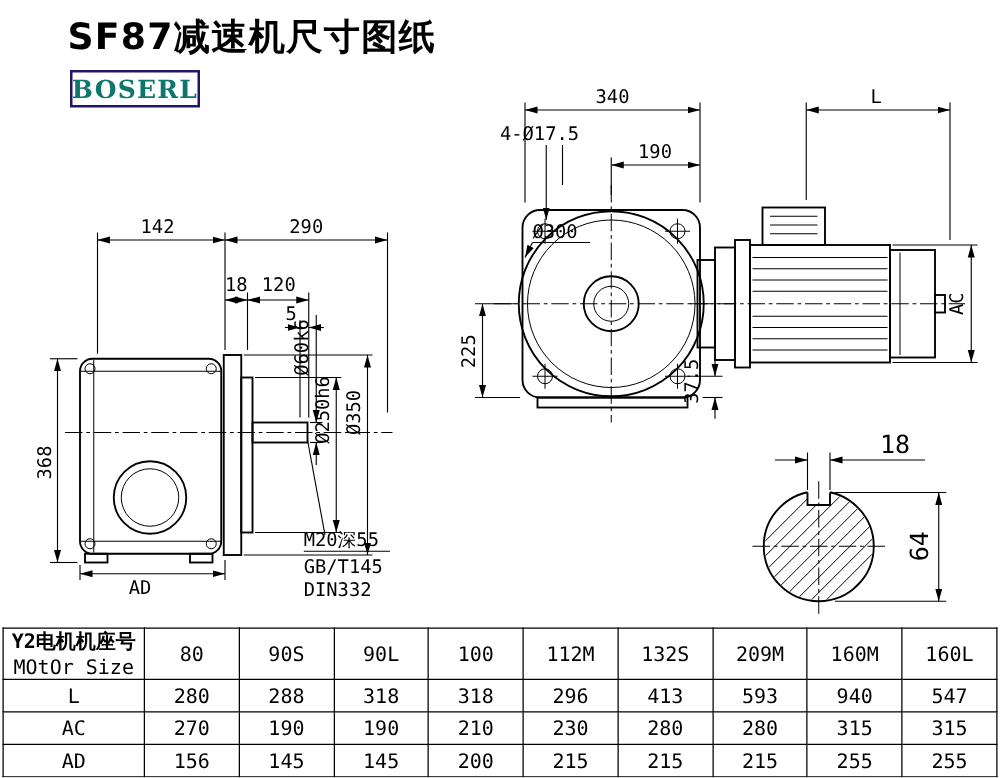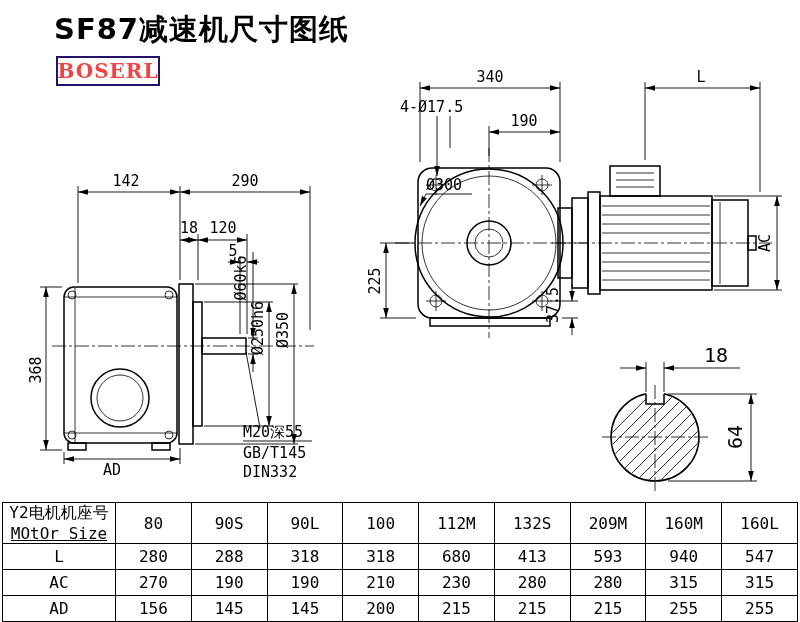"BOSERL" .logo { color: #ef4444 -> #0f766e }
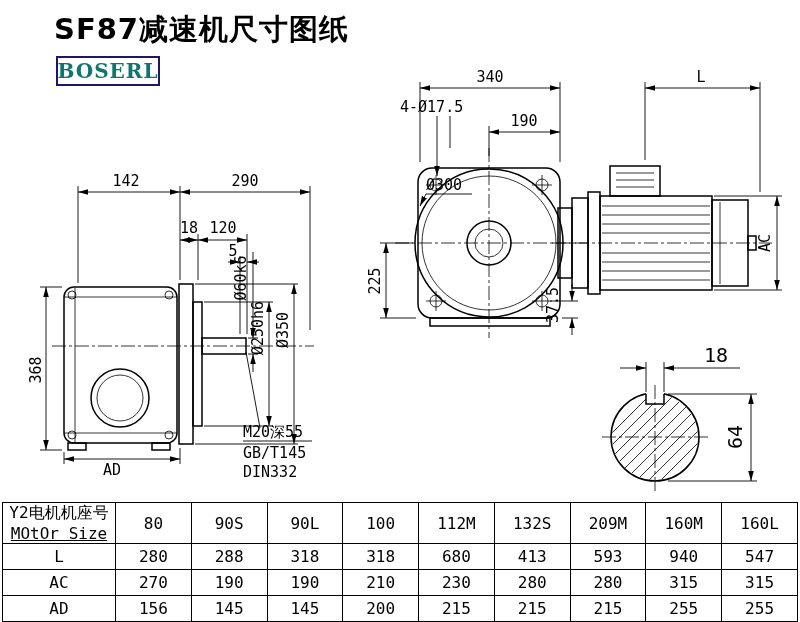"Y2电机机座号" .rowhead .l1 { font-weight: none -> bold }
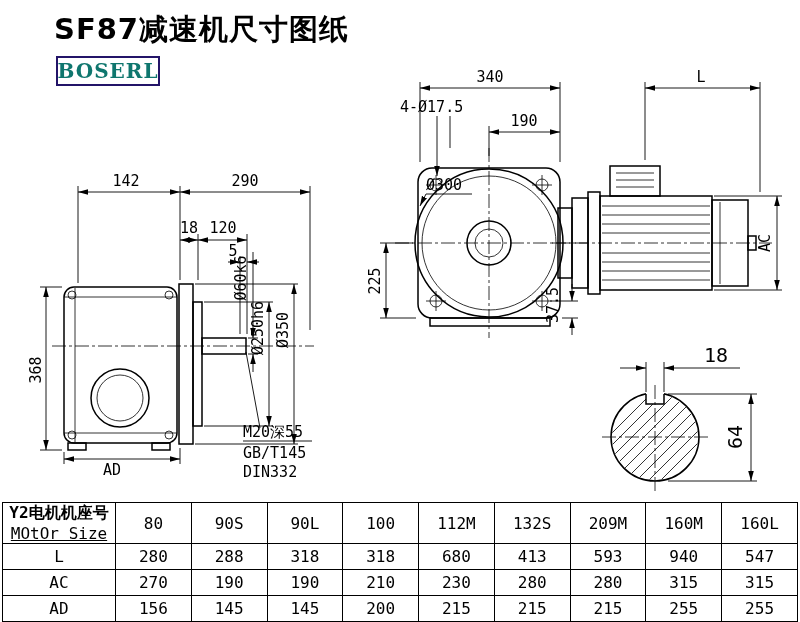"MOtOr Size" .rowhead .l2 { text-decoration: underline -> none }
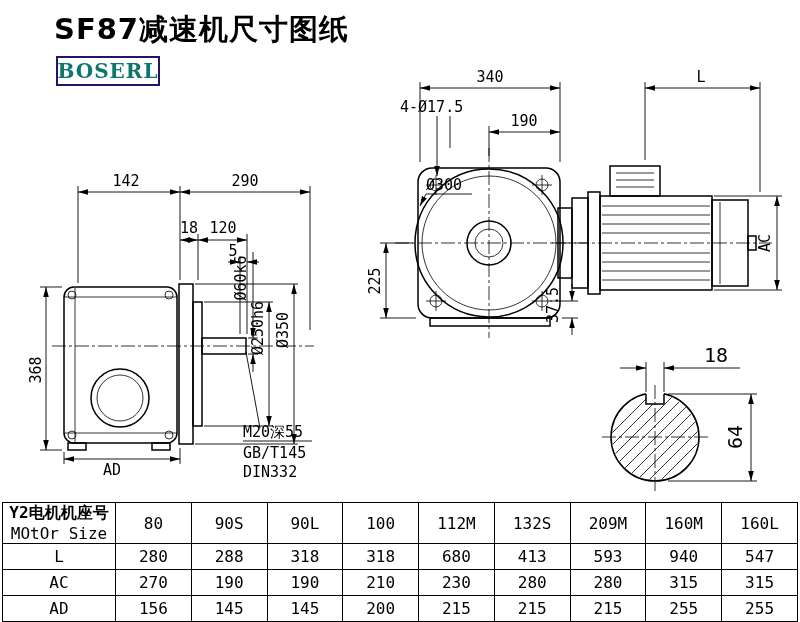"680" td { text: 680 -> 296 }
